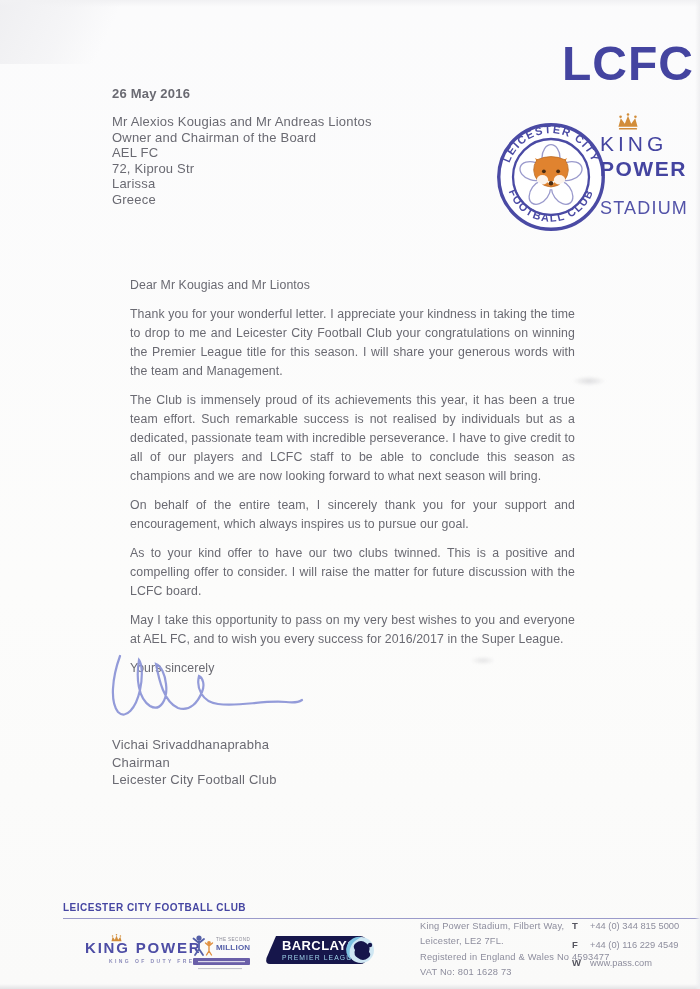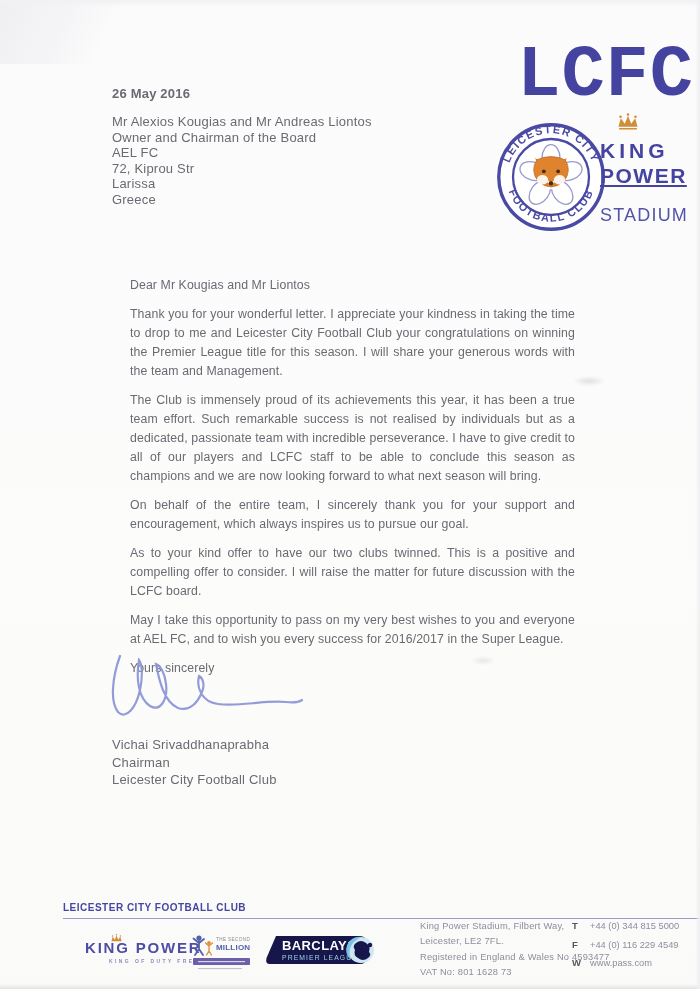"LCFC" .wordmark { font-family: Liberation Mono, monospace -> none; font-size: 72px -> 48px }
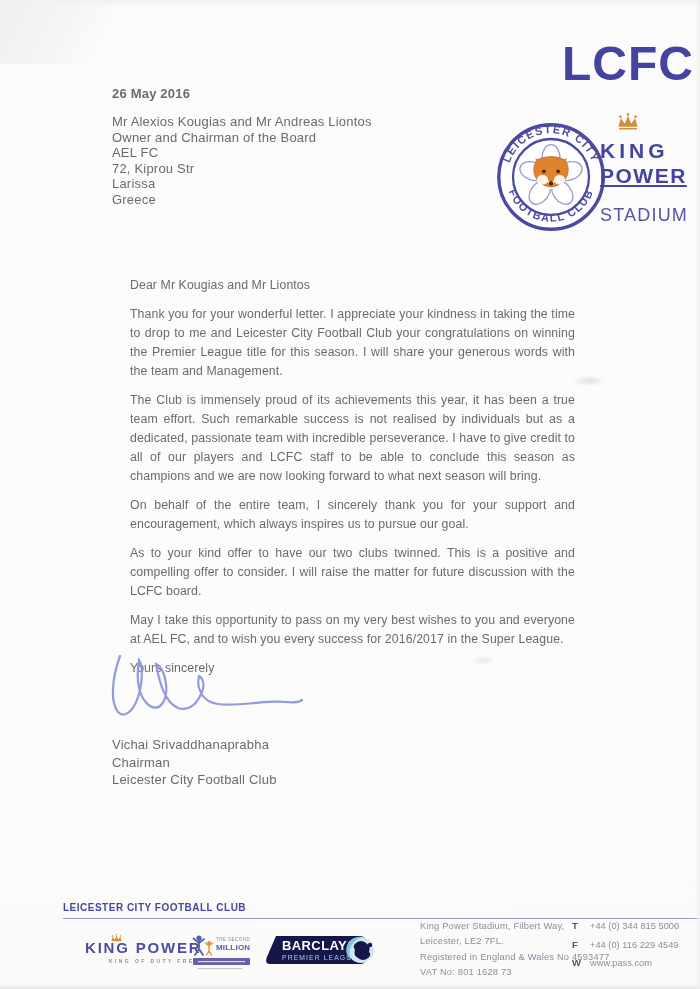"KING" .stadium .l1 { font-weight: bold -> normal; margin-top: 7px -> none }
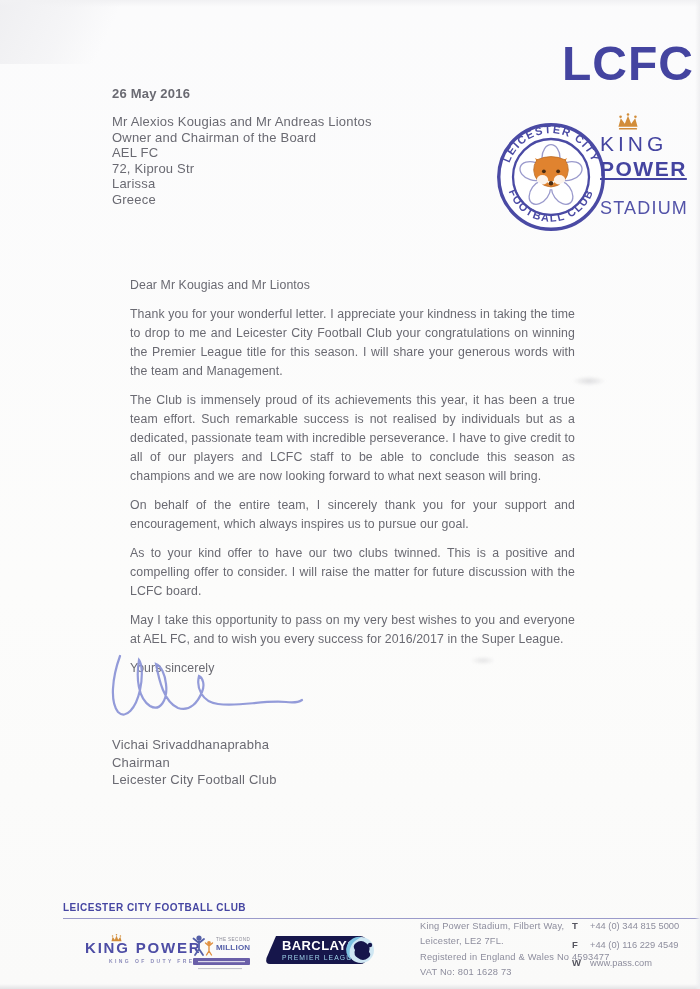"POWER" .stadium .l2 { text-decoration: underline -> none }
